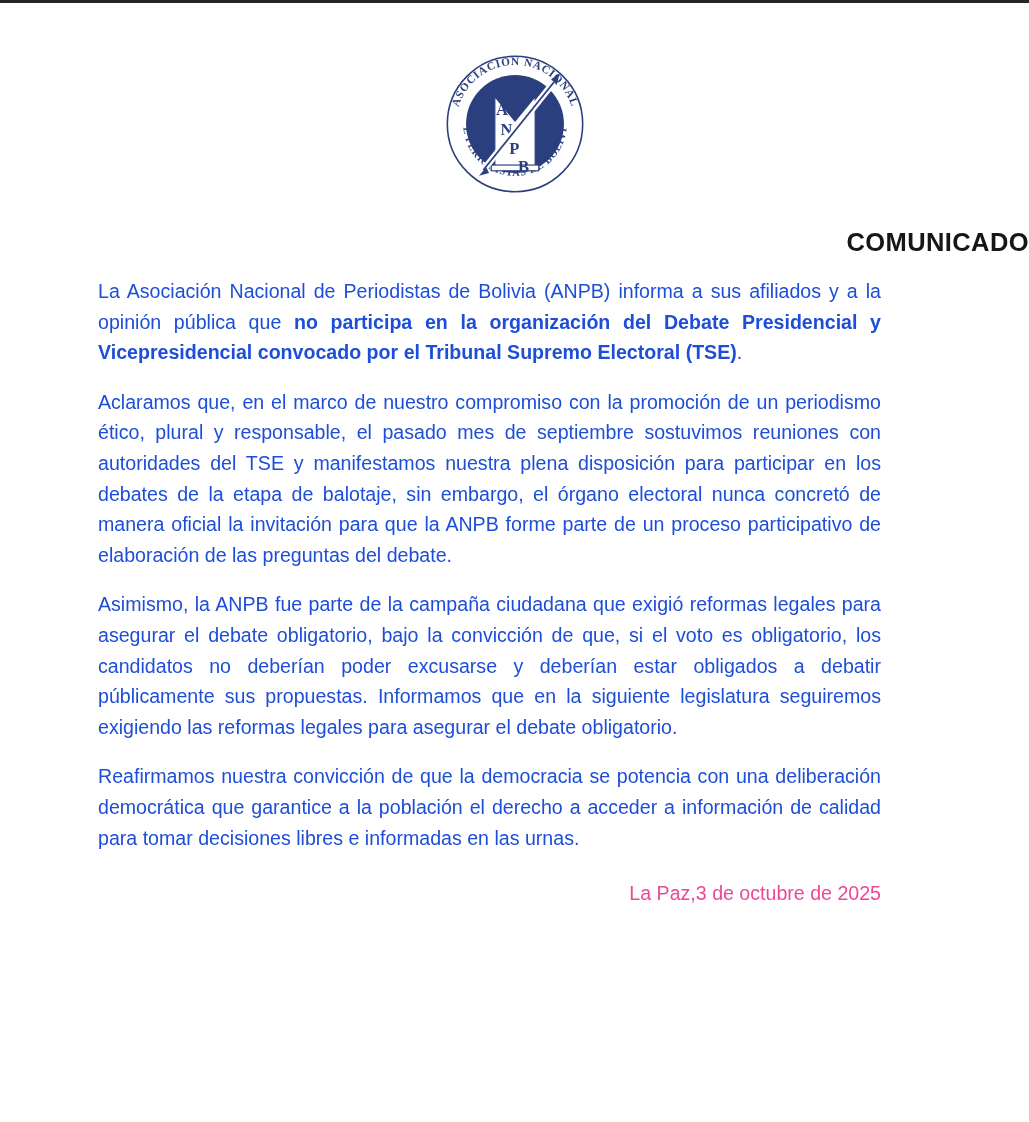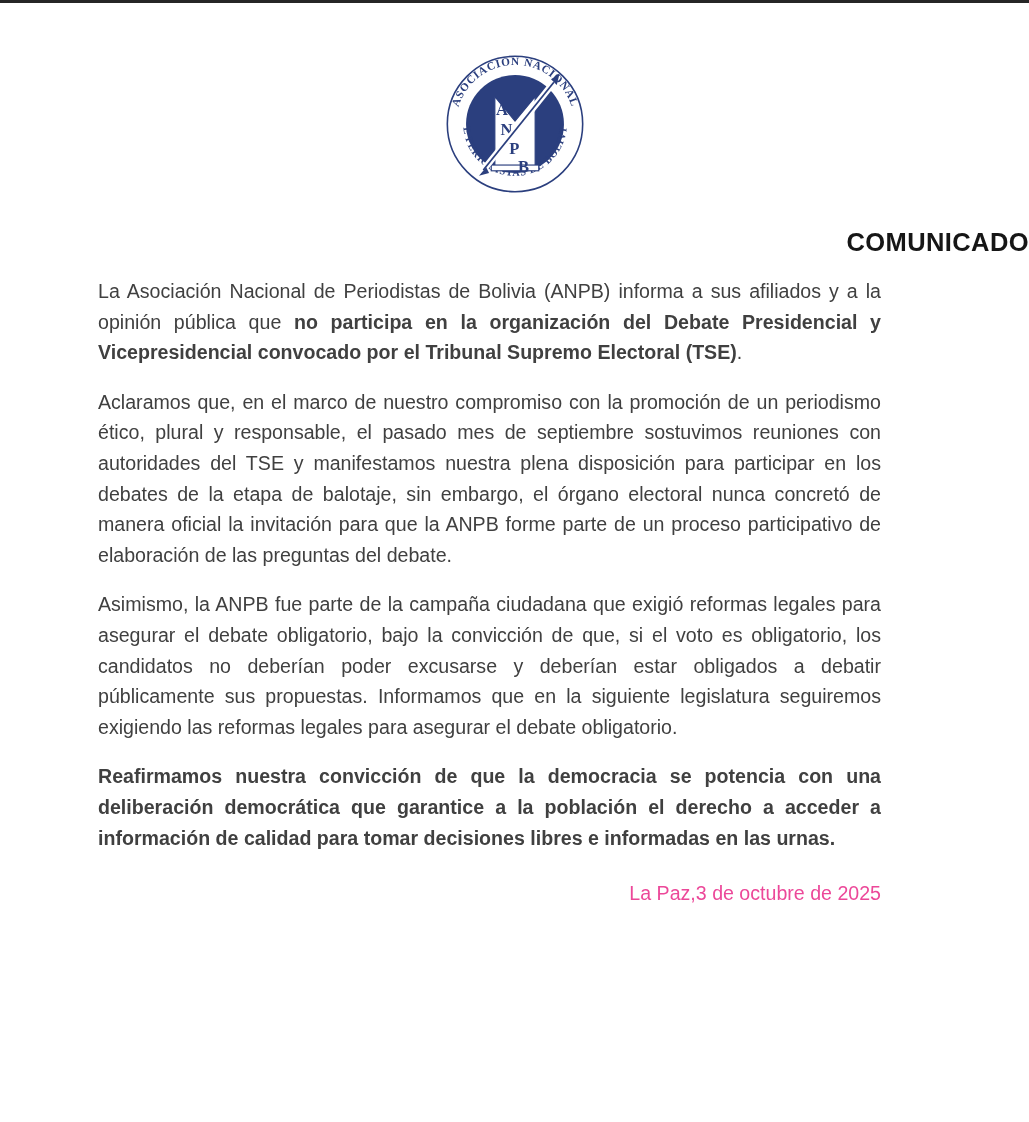"La Asociación Nacional de Periodistas" .para { color: #404040 -> #1d4ed8 }
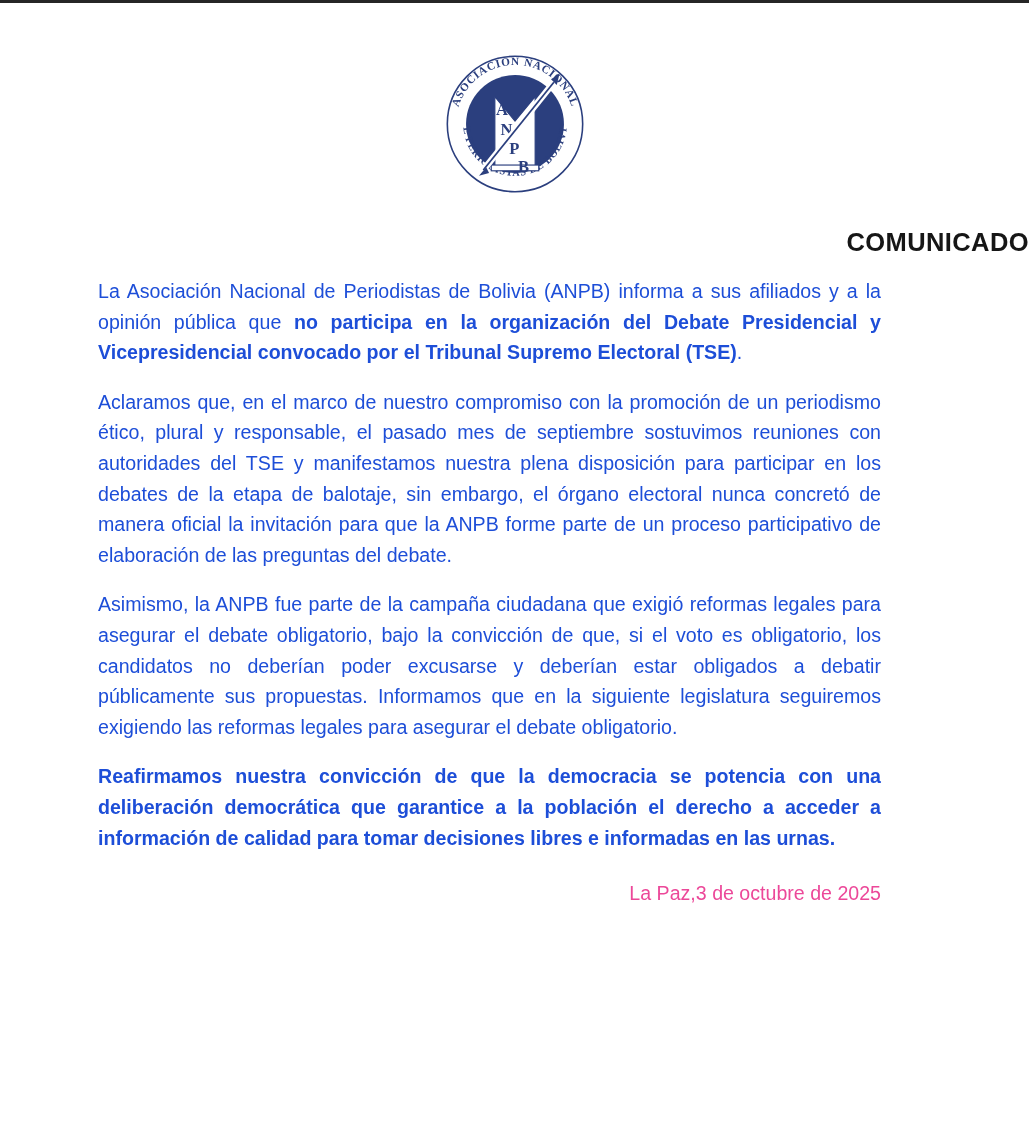"Reafirmamos nuestra convicción de que" .para:last-of-type { font-weight: bold -> none }
